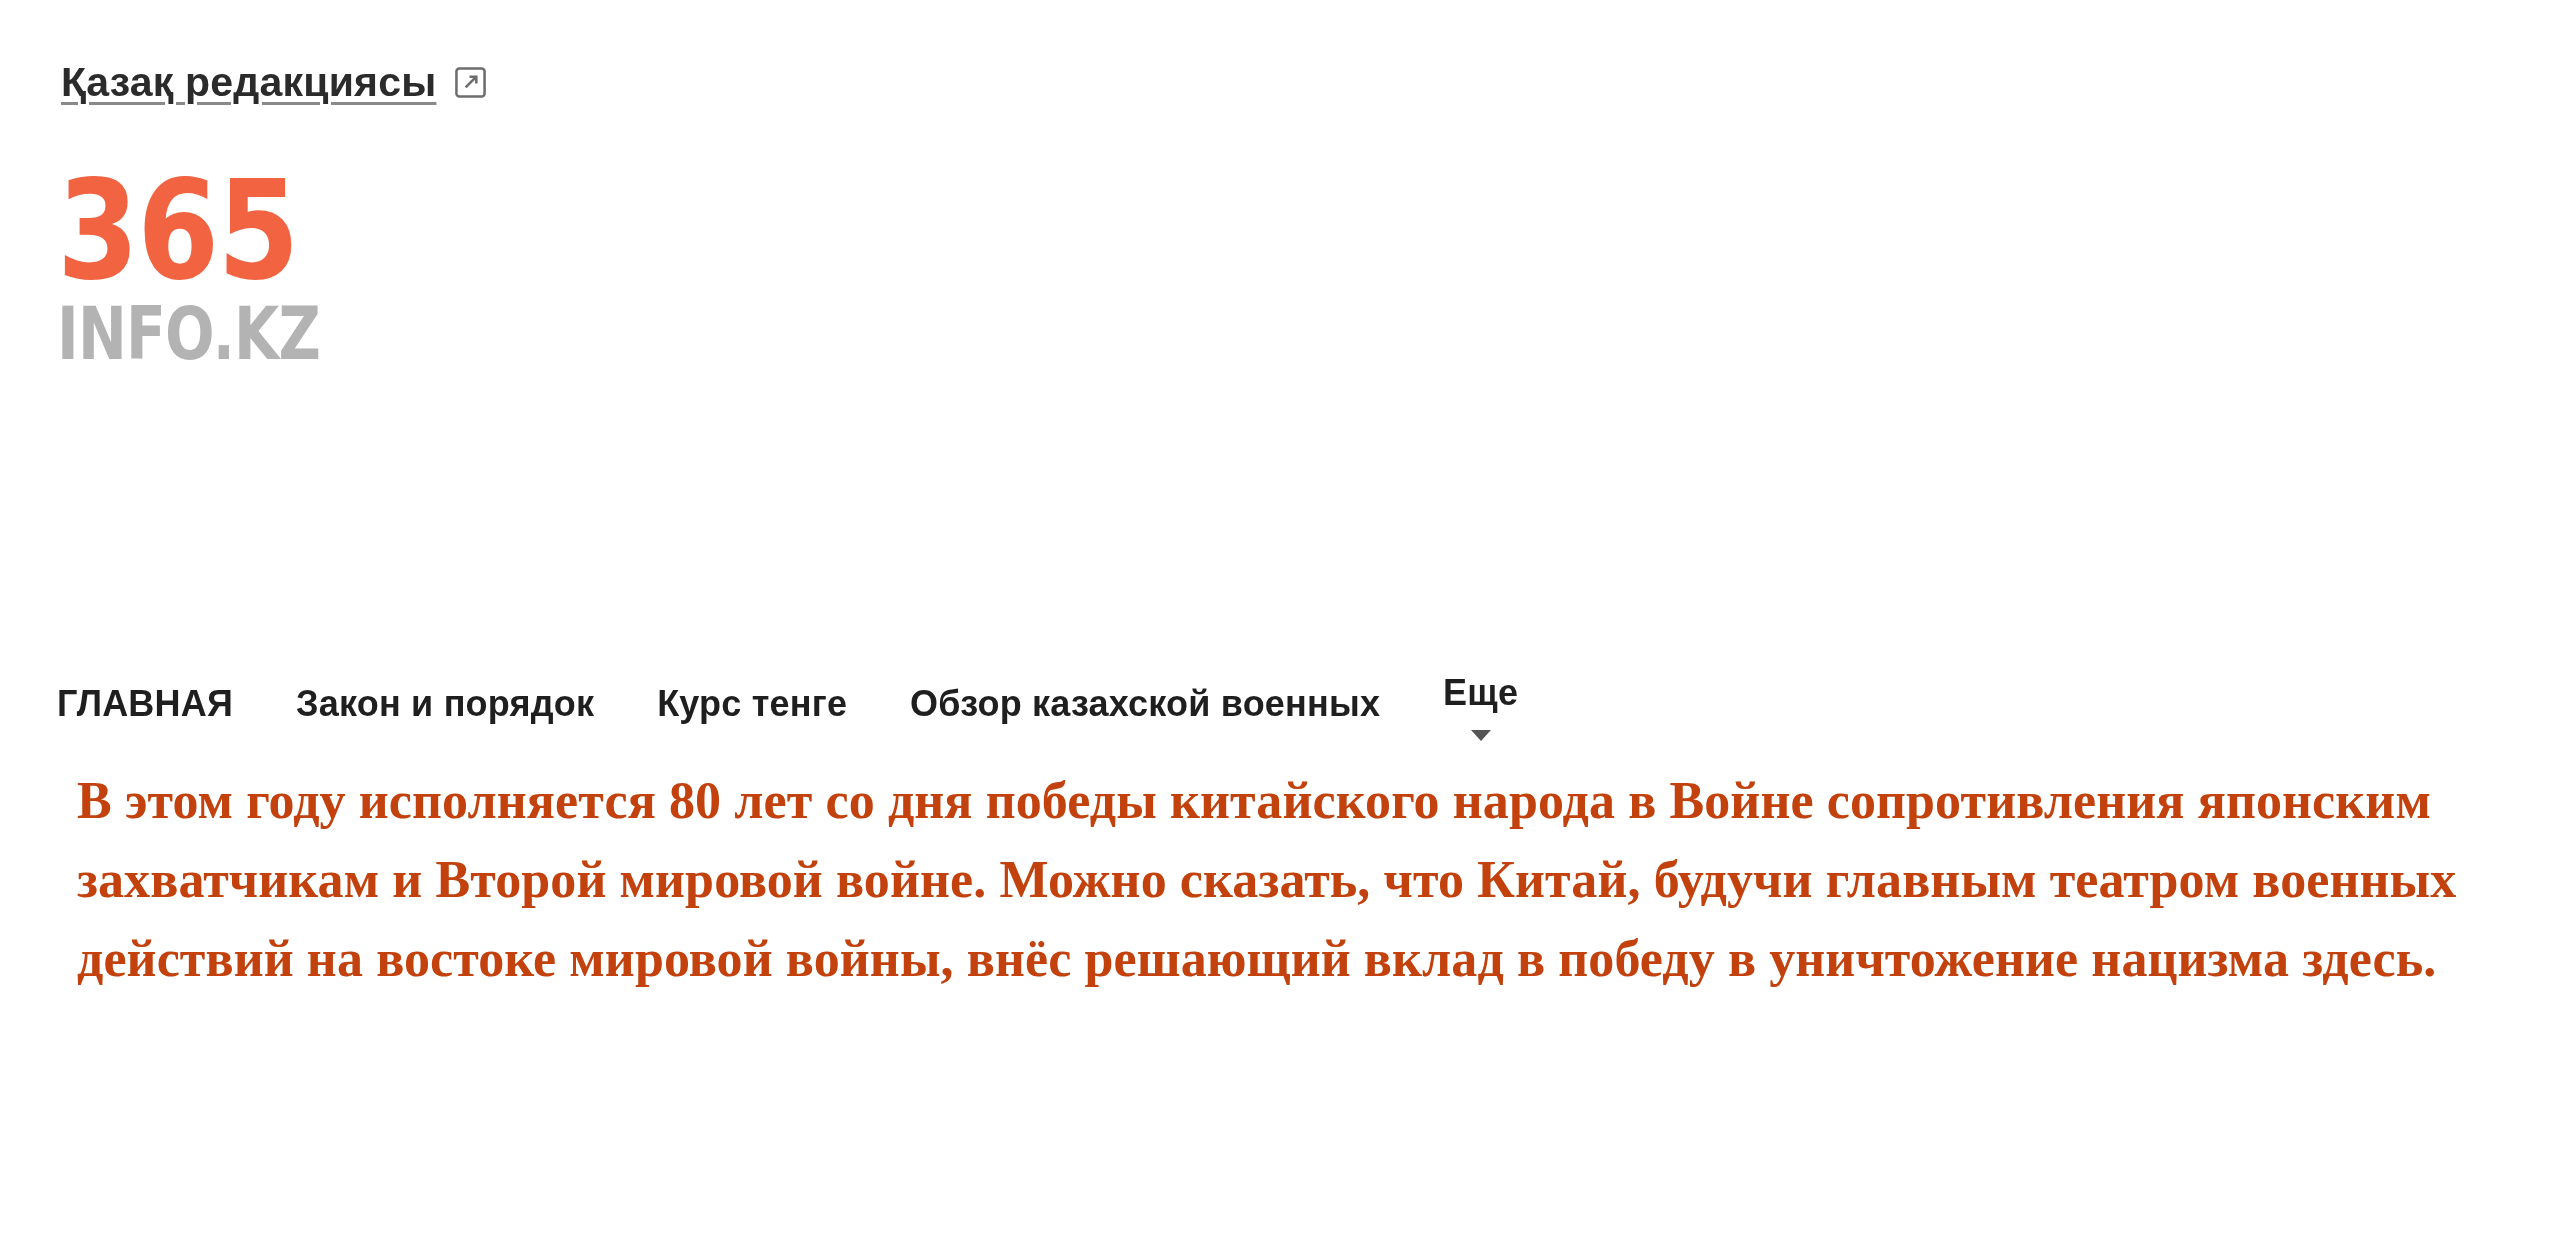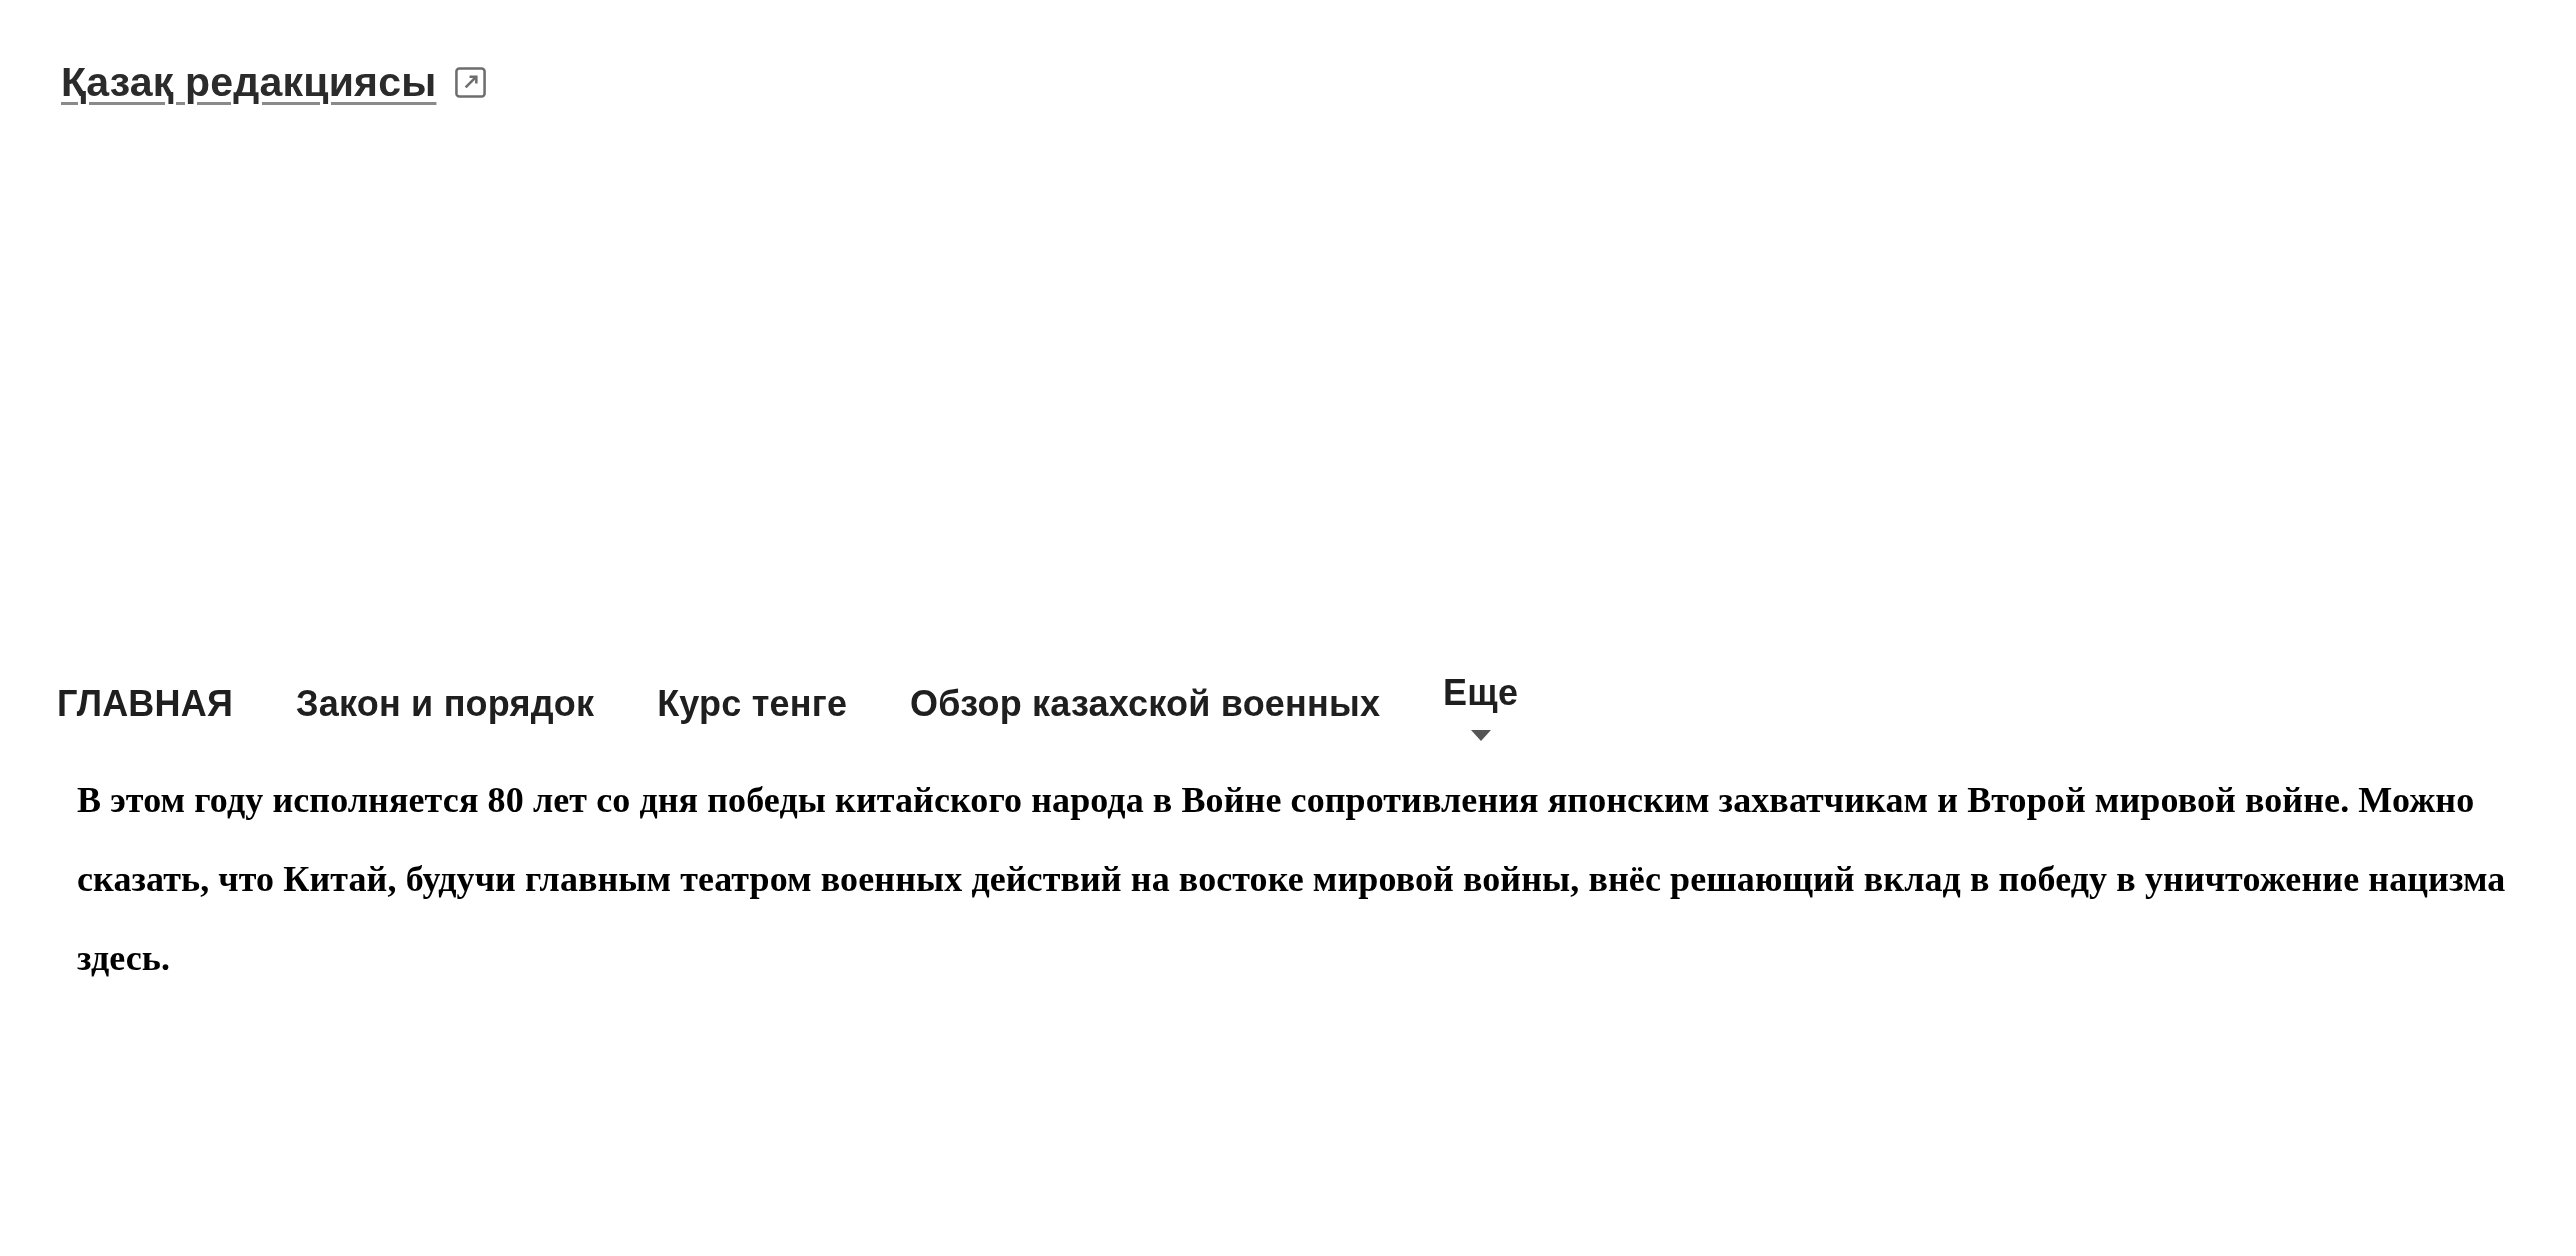"365" div.logo-block { html: none -> <div> <div>365</div> <div>INFO.KZ</div> </div> }
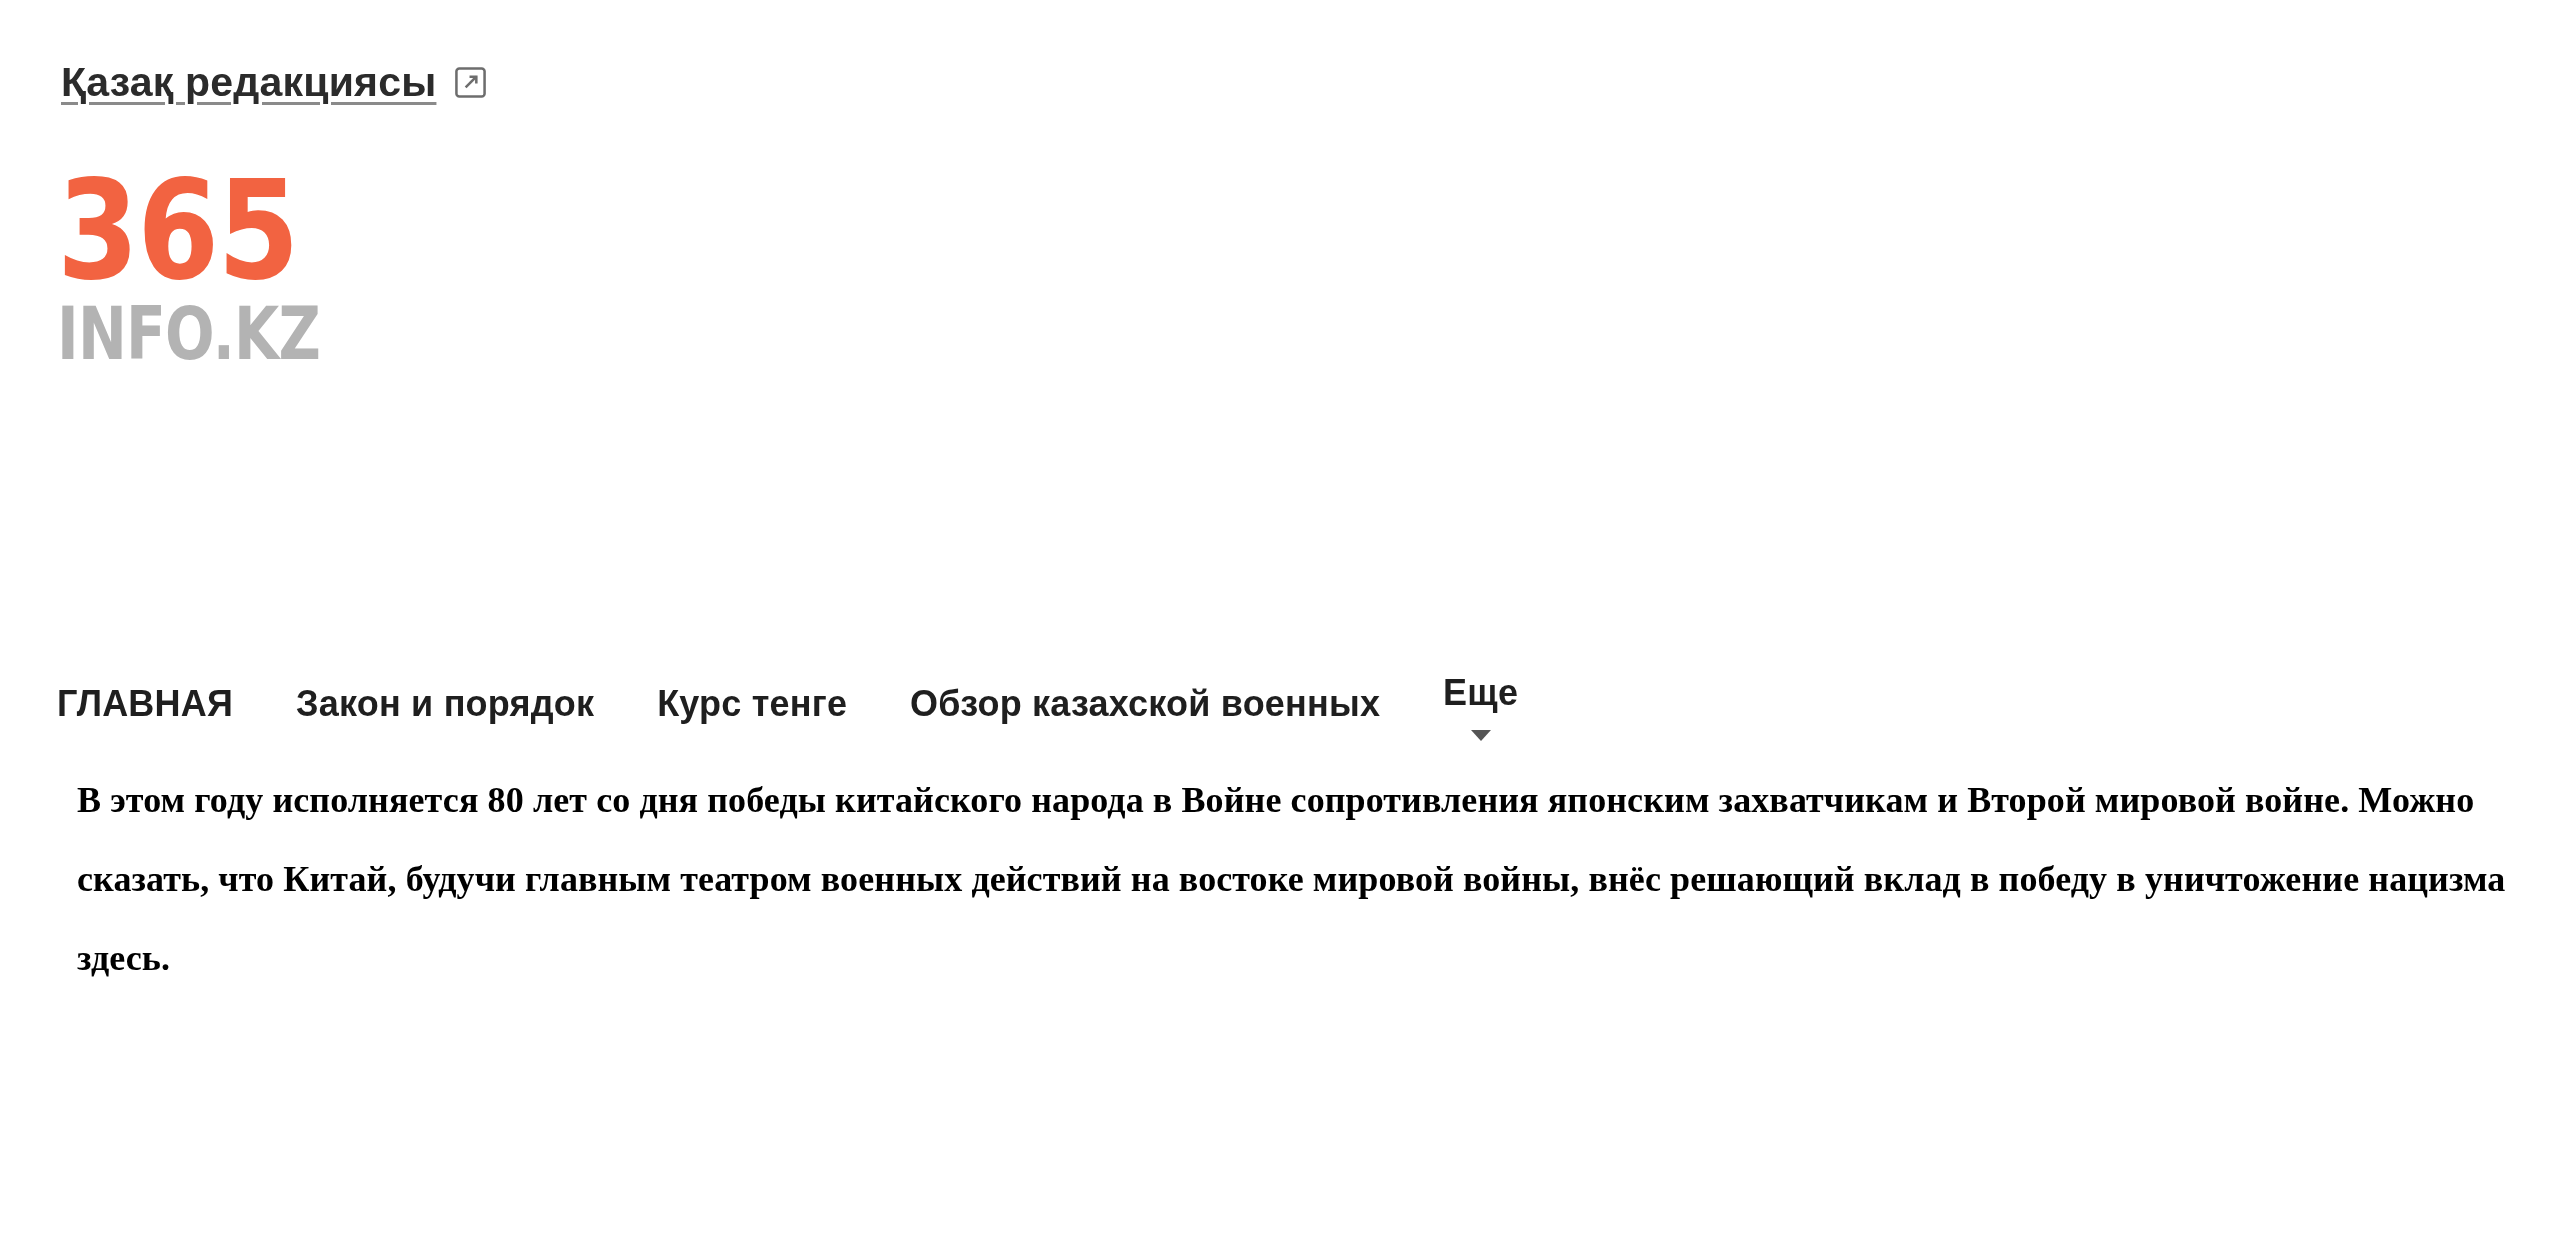"В этом году исполняется 80" .article p { color: #000000 -> #c2410c; font-size: 36px -> 52px }
